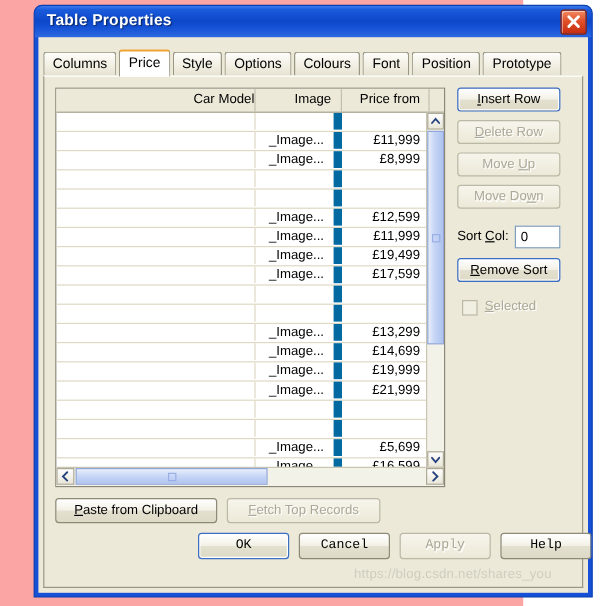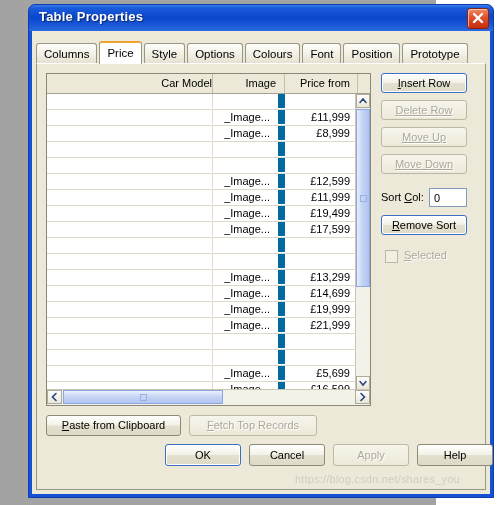"Table Properties" .screen { background: #a3a3a3 -> #fca5a5 }
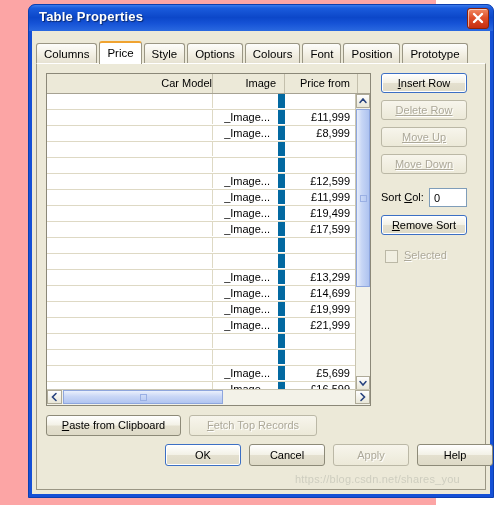"Delete Row" .btn.disabled { text-decoration: underline -> none }
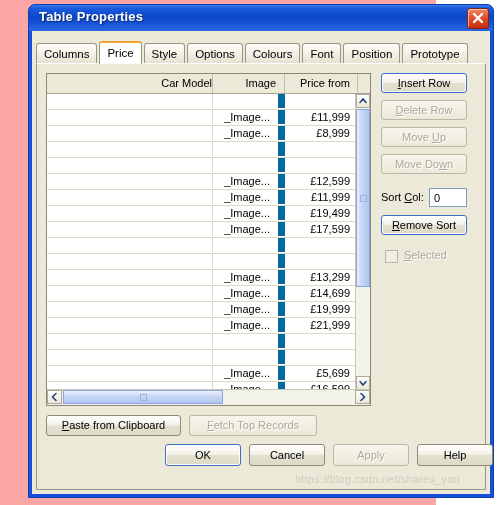"OK" .fbtn { font-family: Liberation Sans, sans-serif -> Liberation Mono, monospace }
